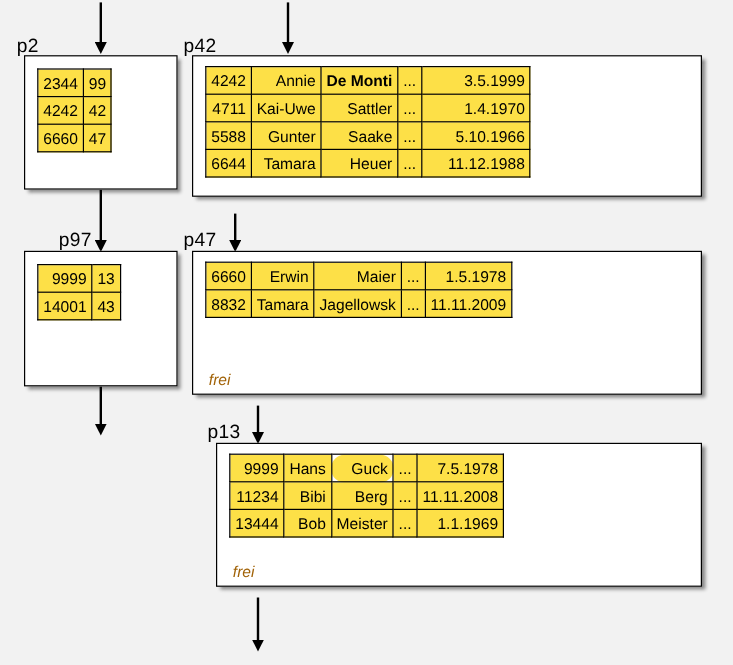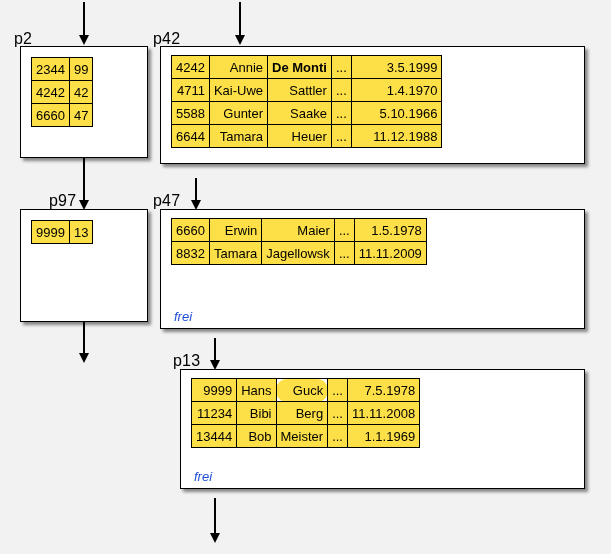"14001" tr { html: none -> <tr> <td>14001</td> <td>43</td> </tr> }
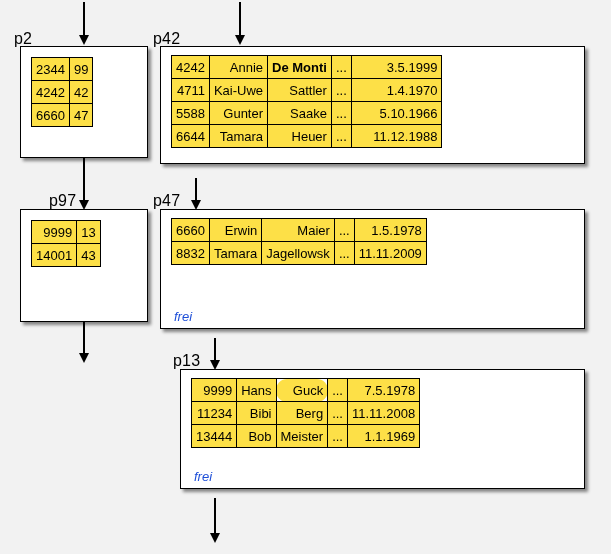"frei" .frei { color: #1d4ed8 -> #a16207 }
